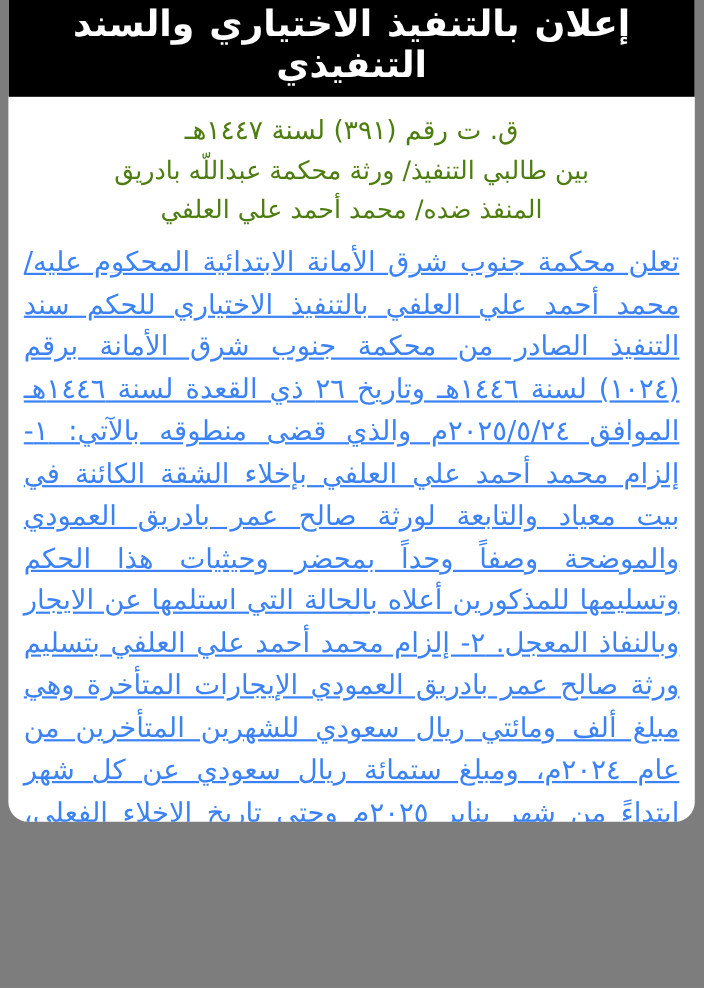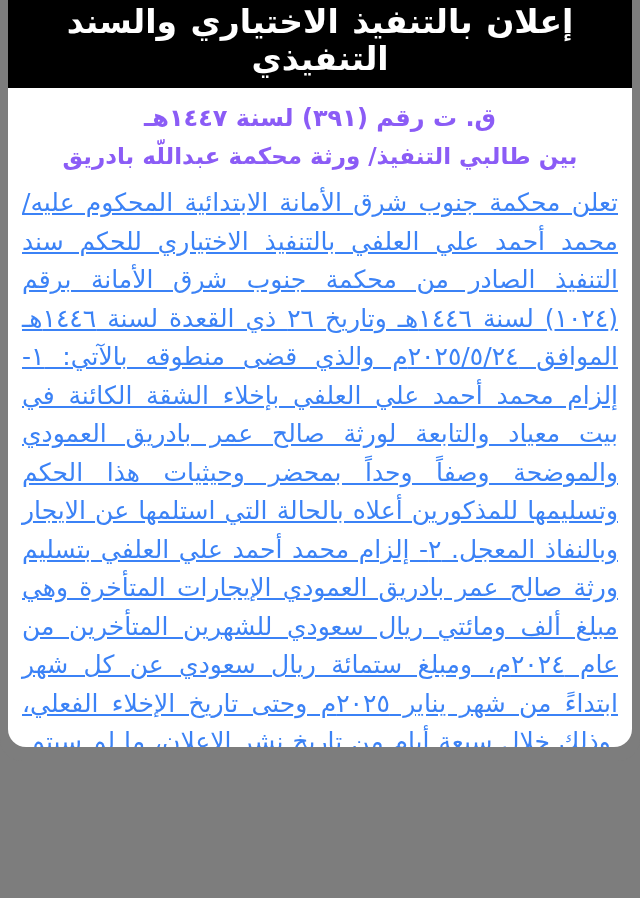"ق. ت رقم (٣٩١) لسنة" .subtitle-line { color: #8b5cf6 -> #4d7c0f; font-weight: bold -> normal }
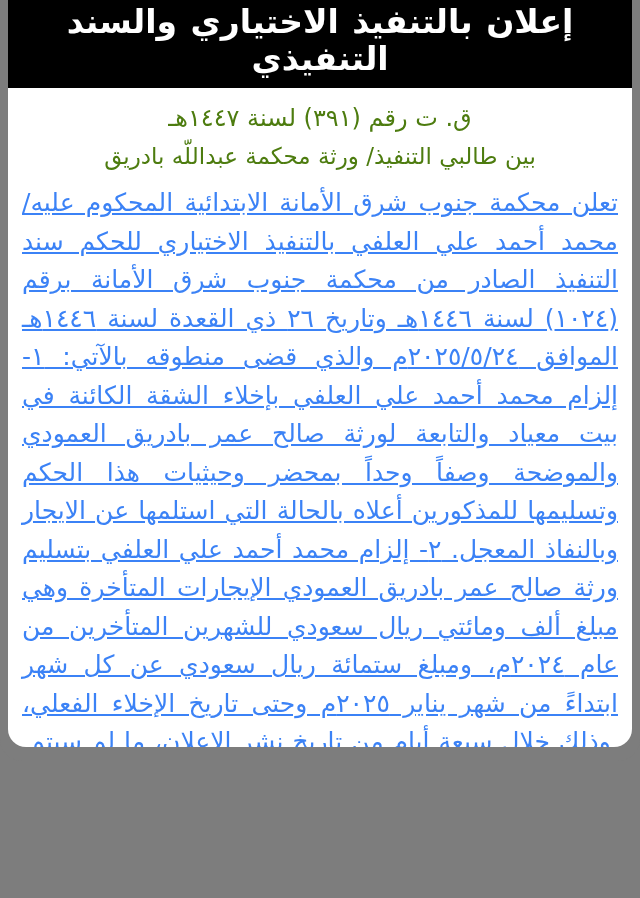"المنفذ ضده/ محمد أحمد علي" div.subtitle-line { html: none -> <div>المنفذ ضده/ محمد أحمد علي العلفي</div> }
